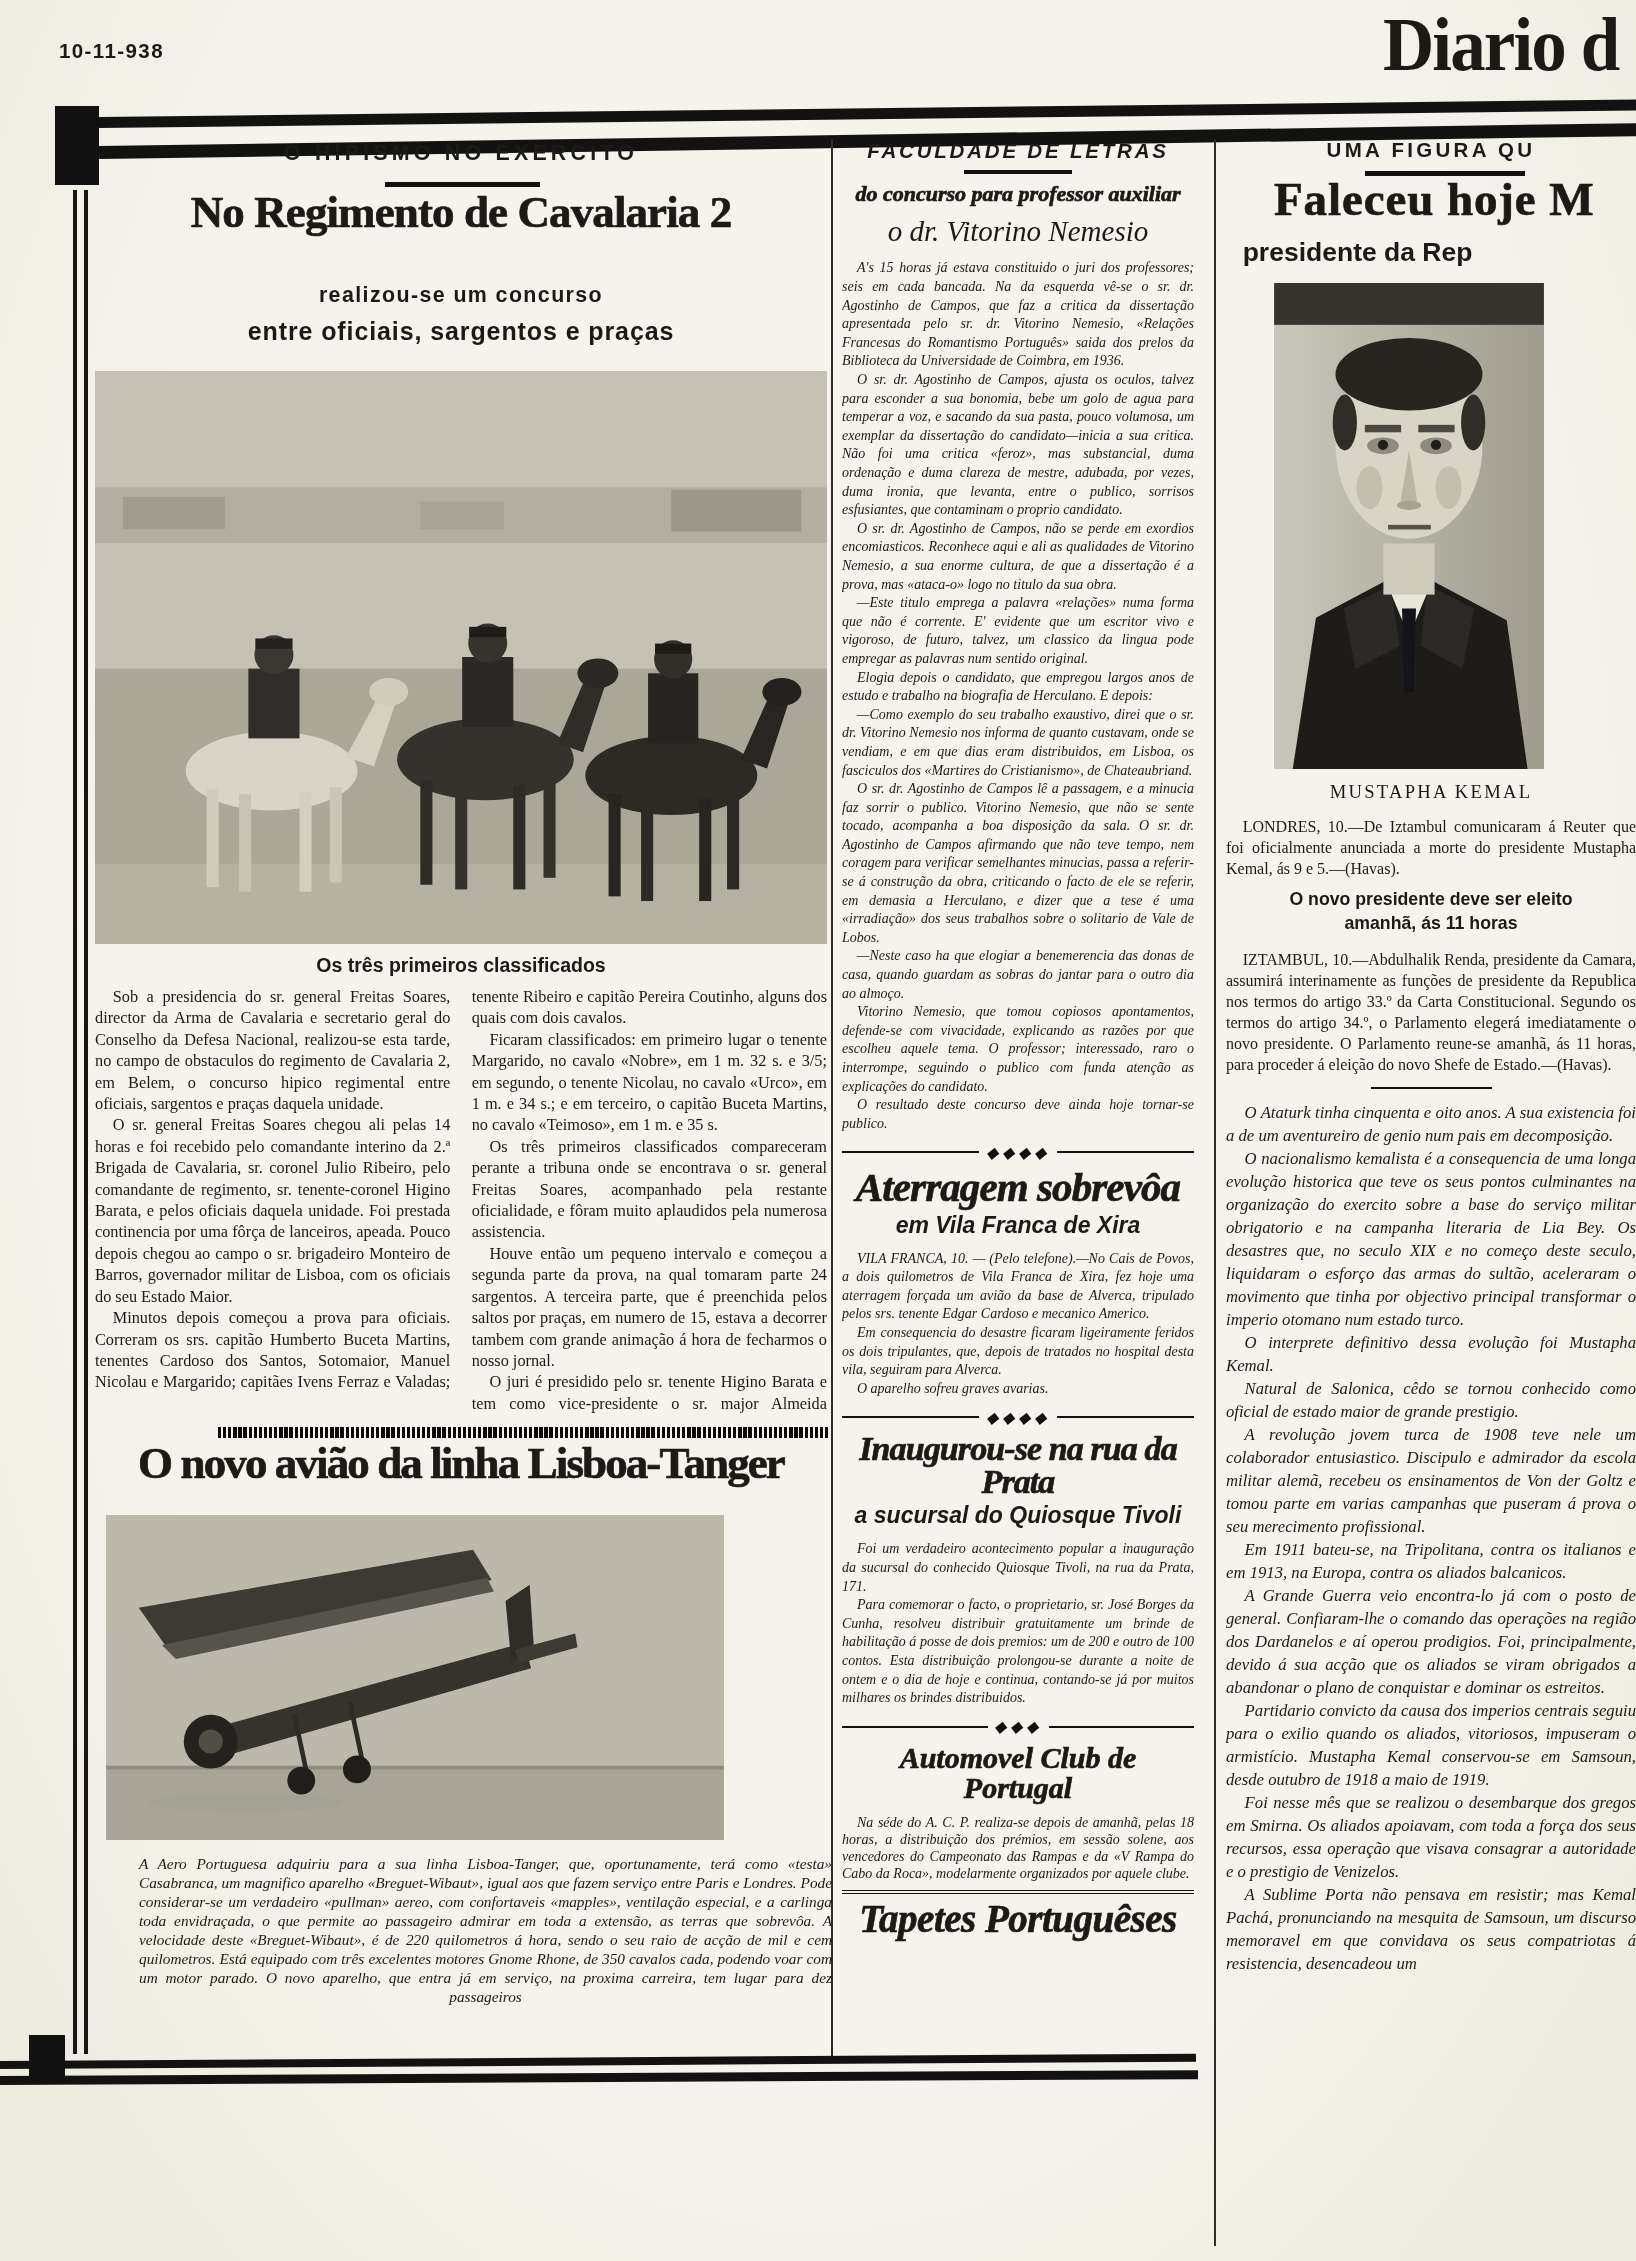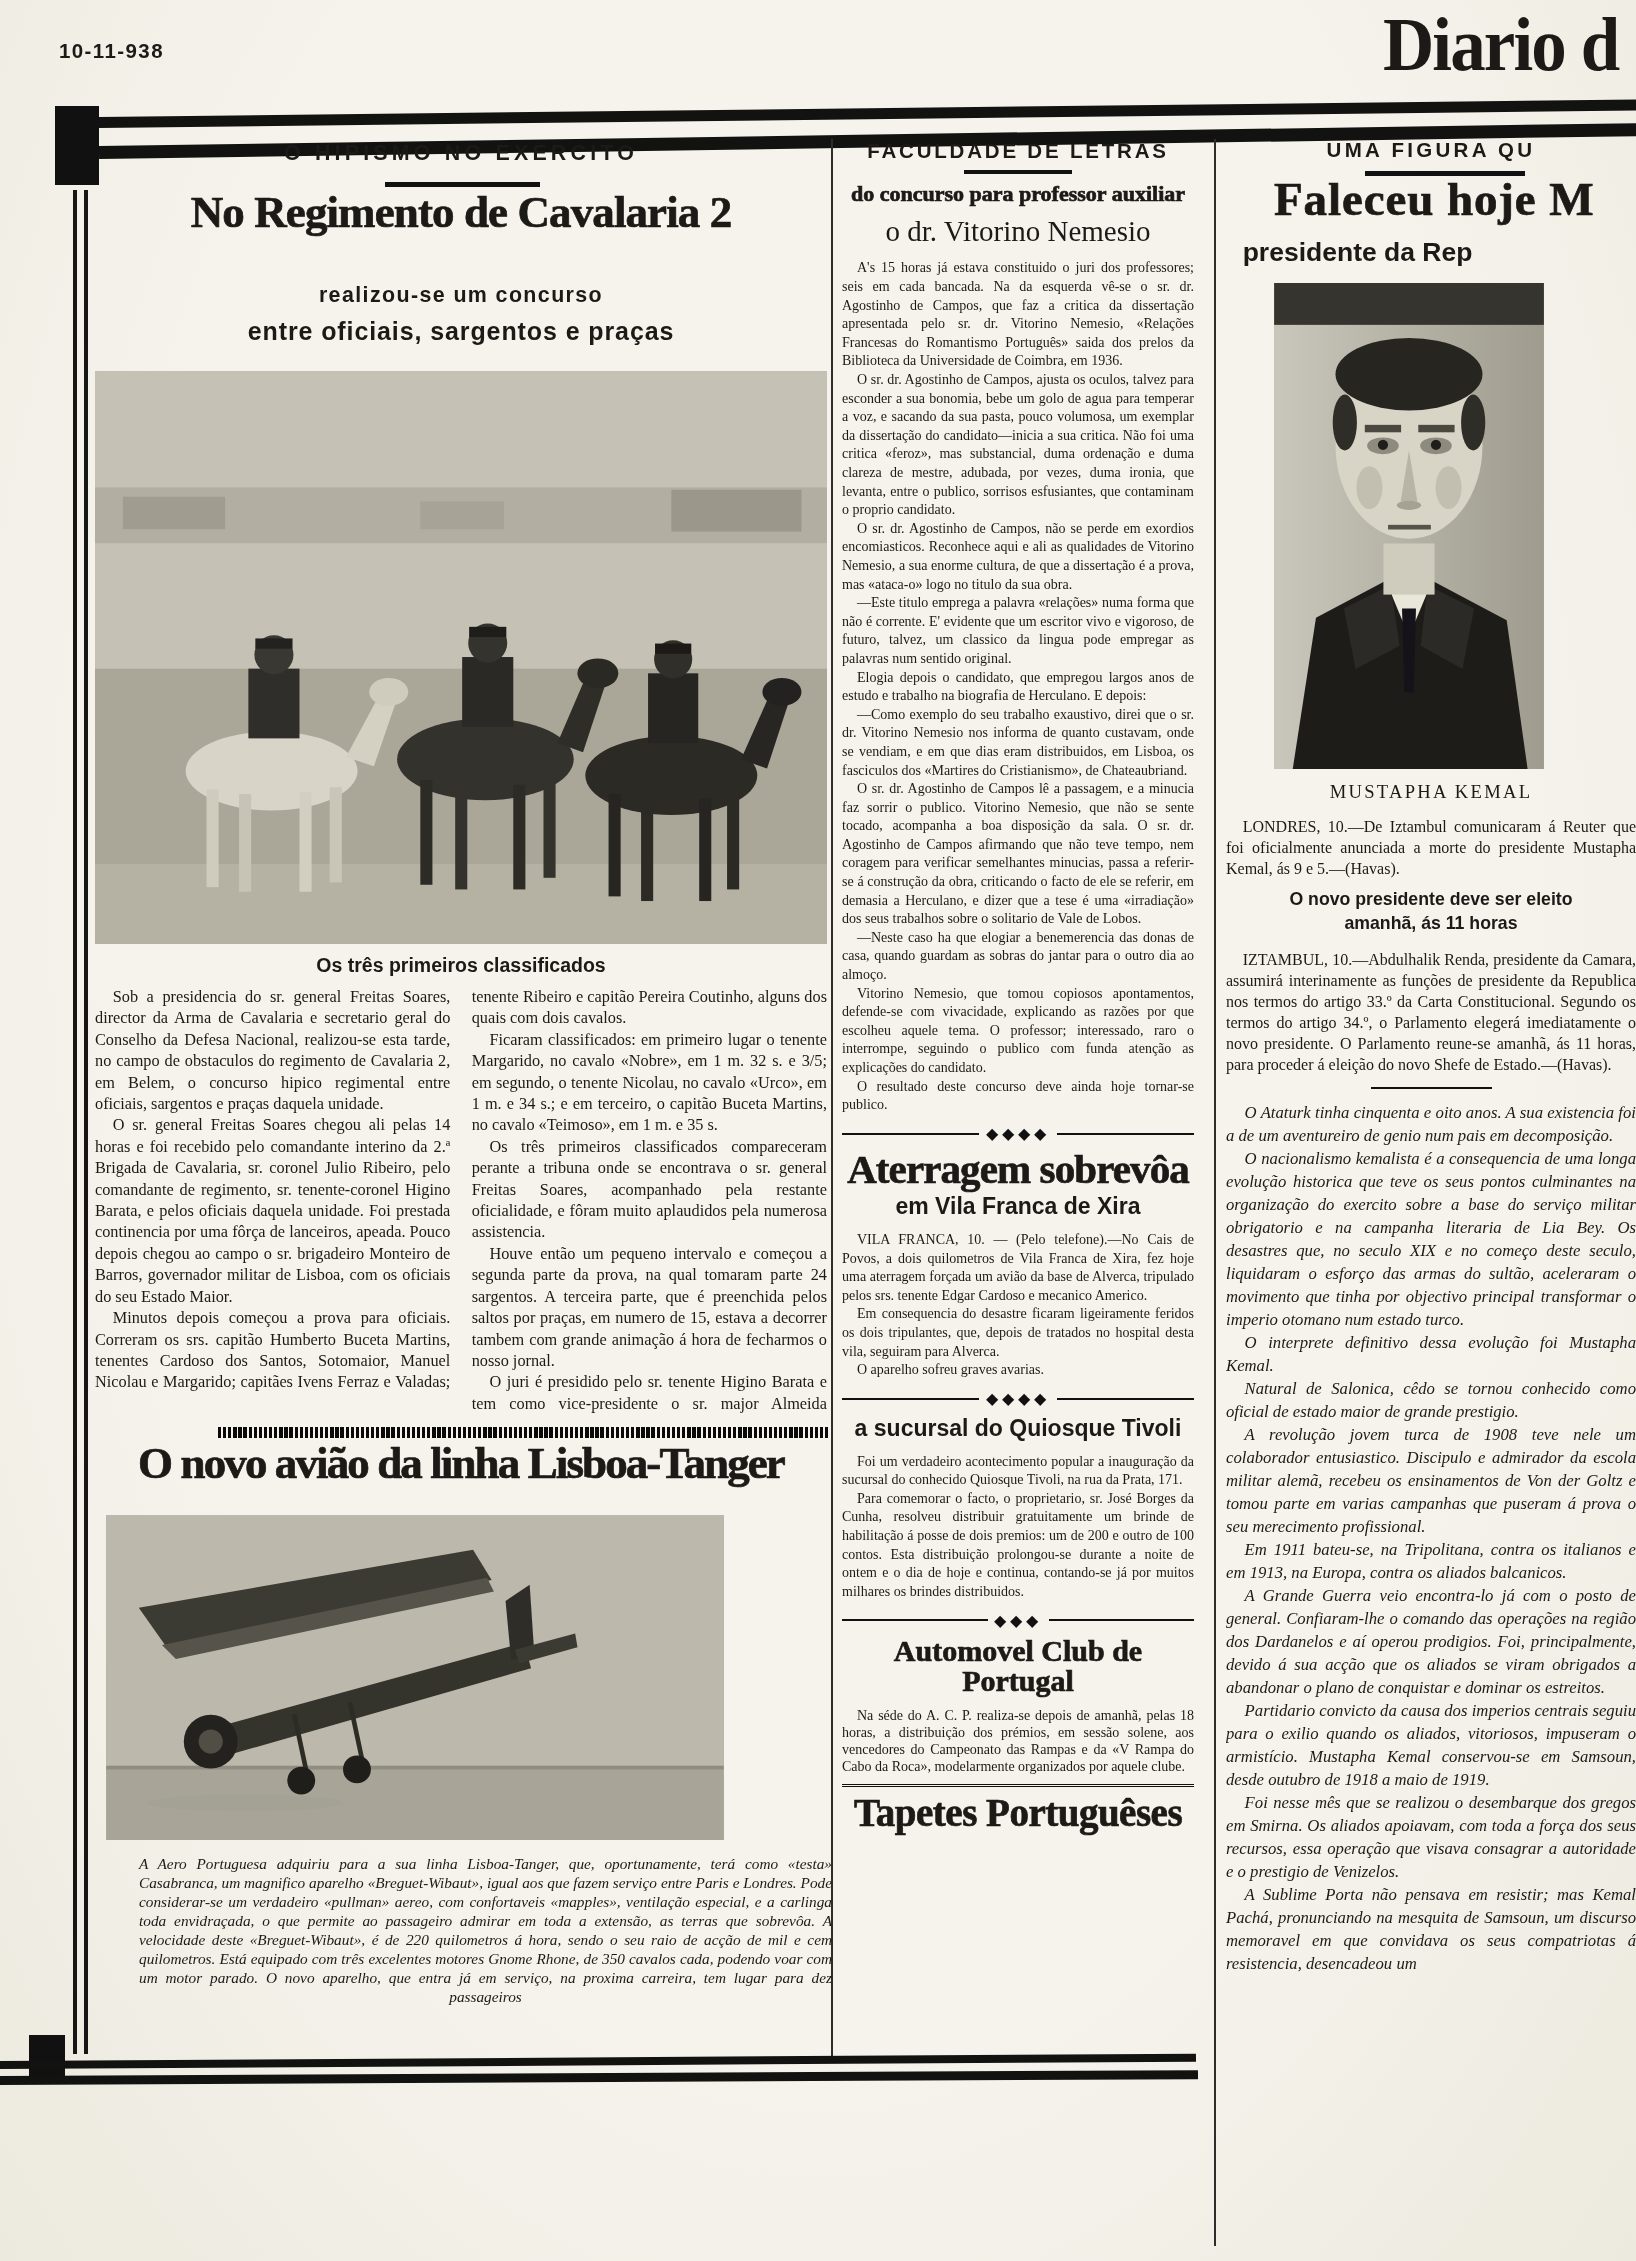"FACULDADE DE LETRAS" .midcol { font-style: none -> italic }
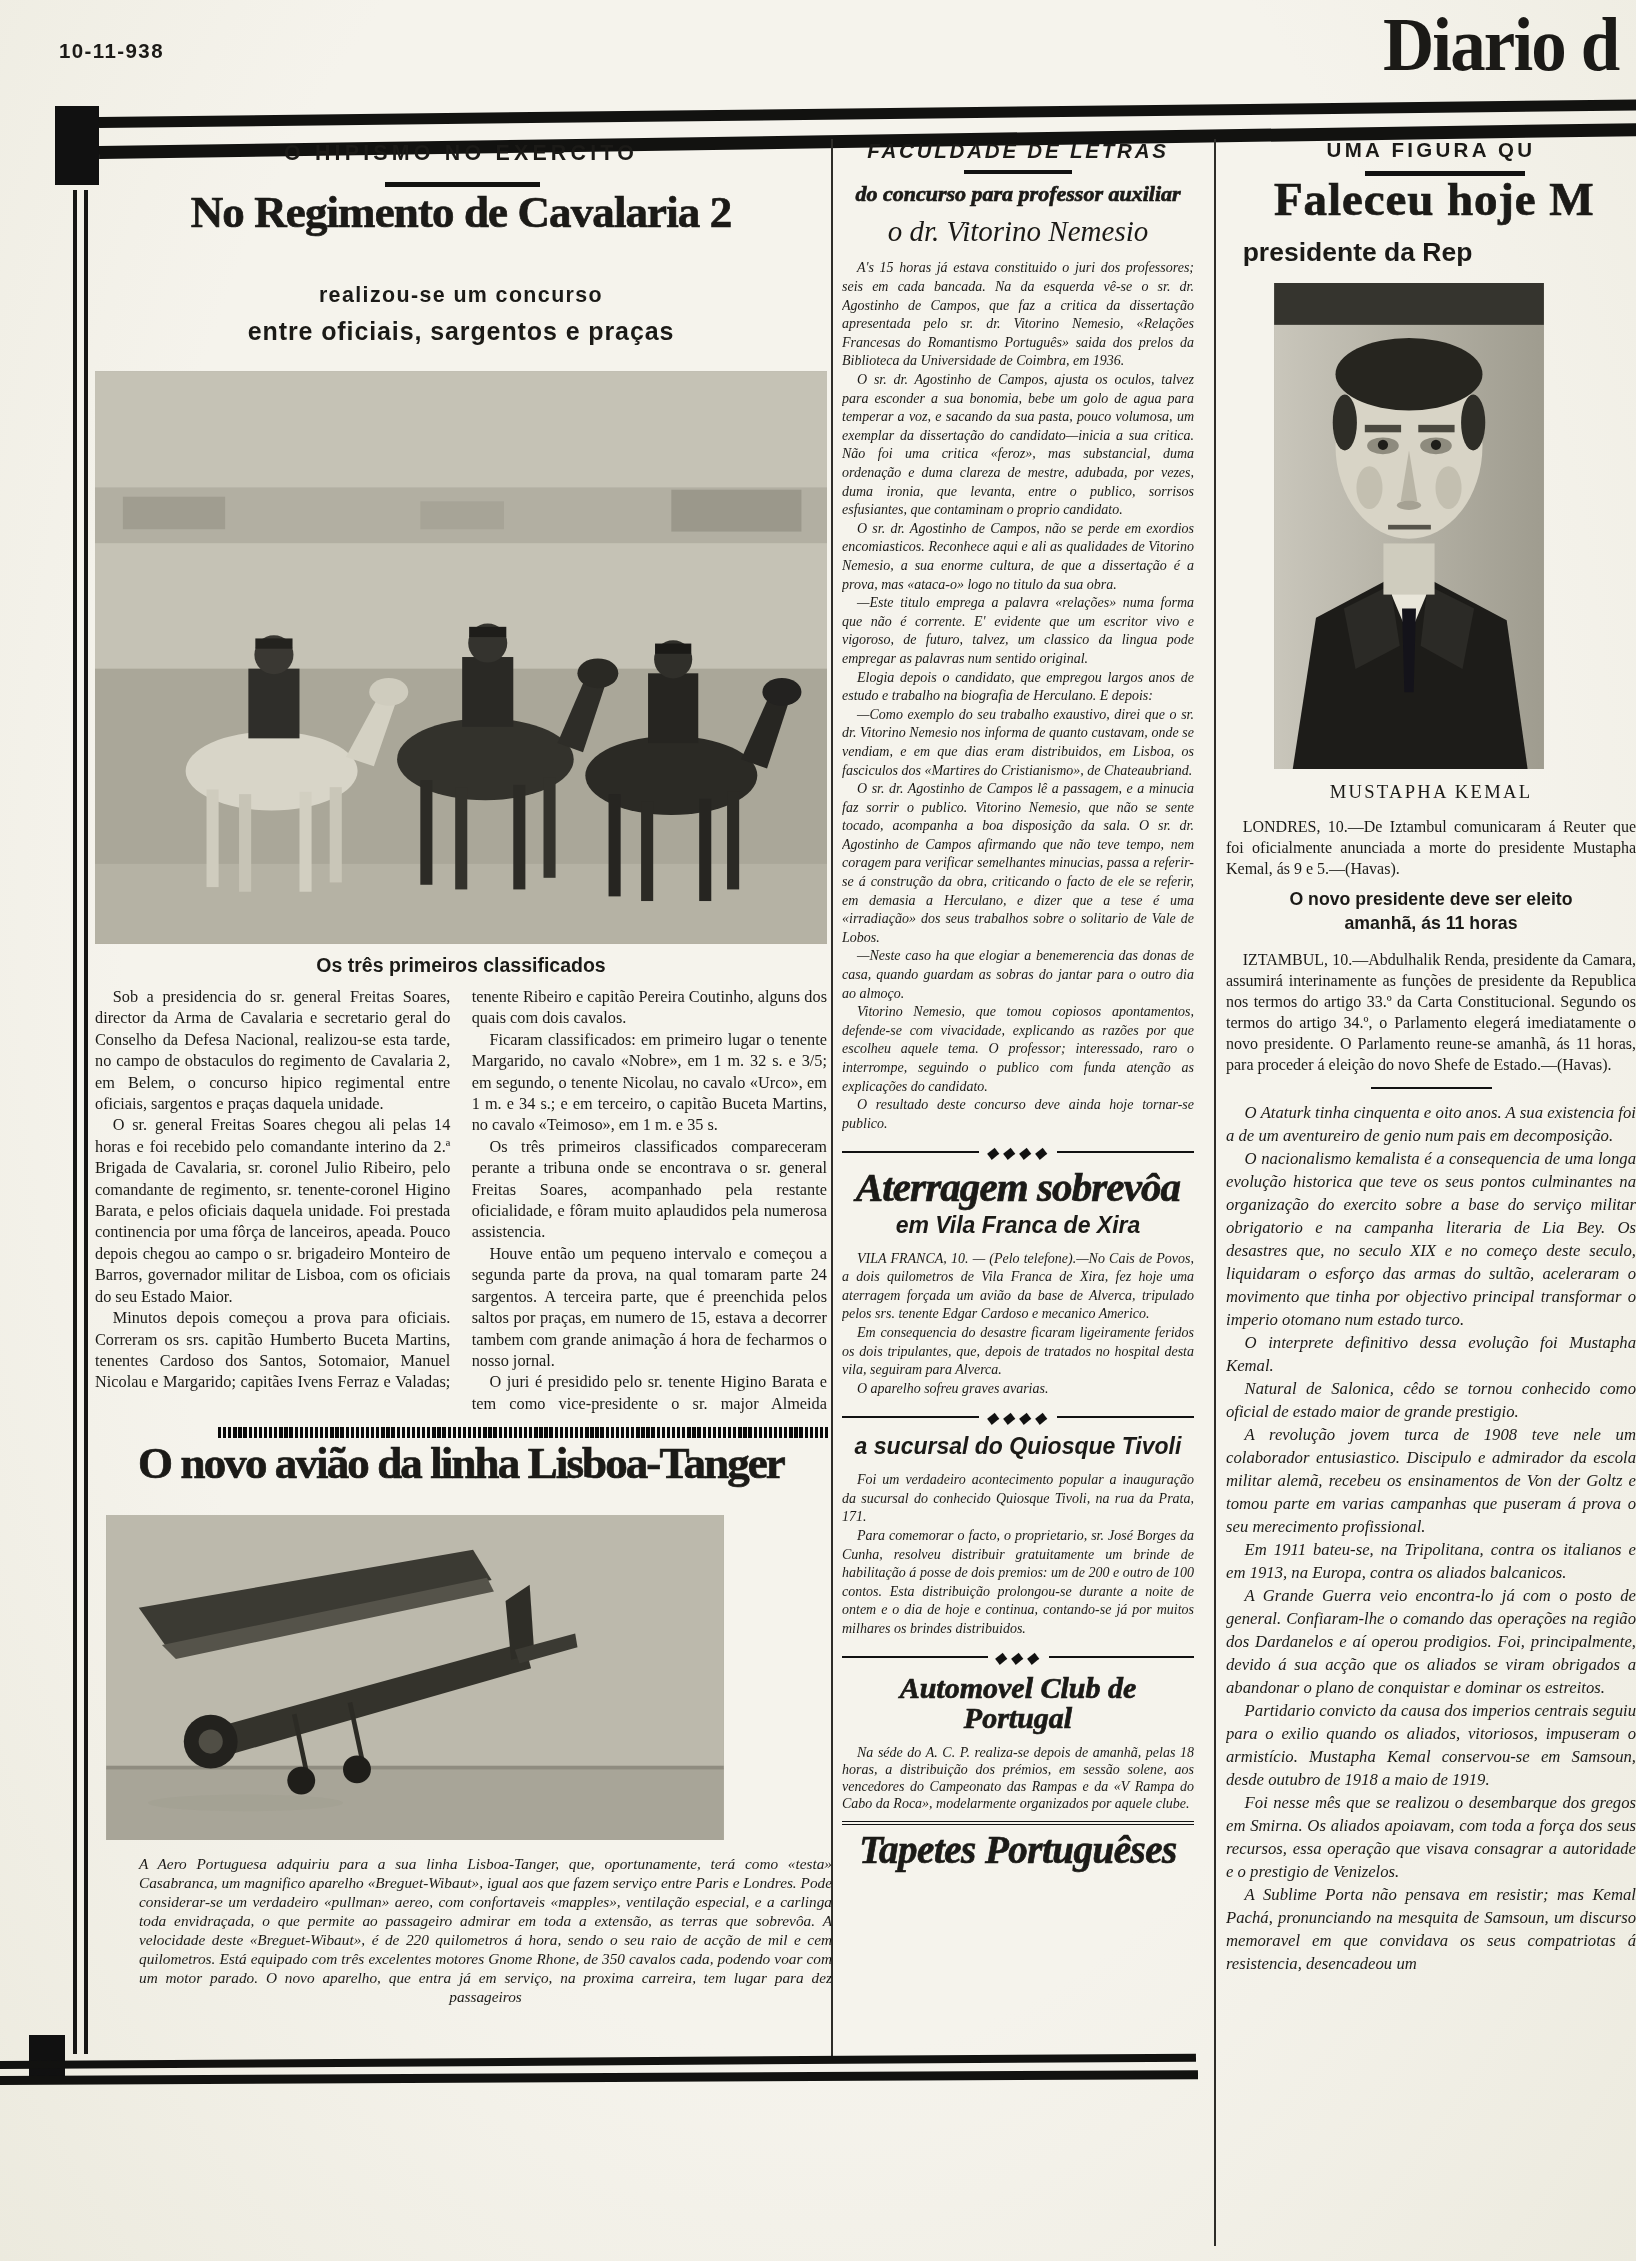"Inaugurou-se na rua da Prata" h2.m-head3 { html: none -> <h2>Inaugurou-se na rua da Prata</h2> }
